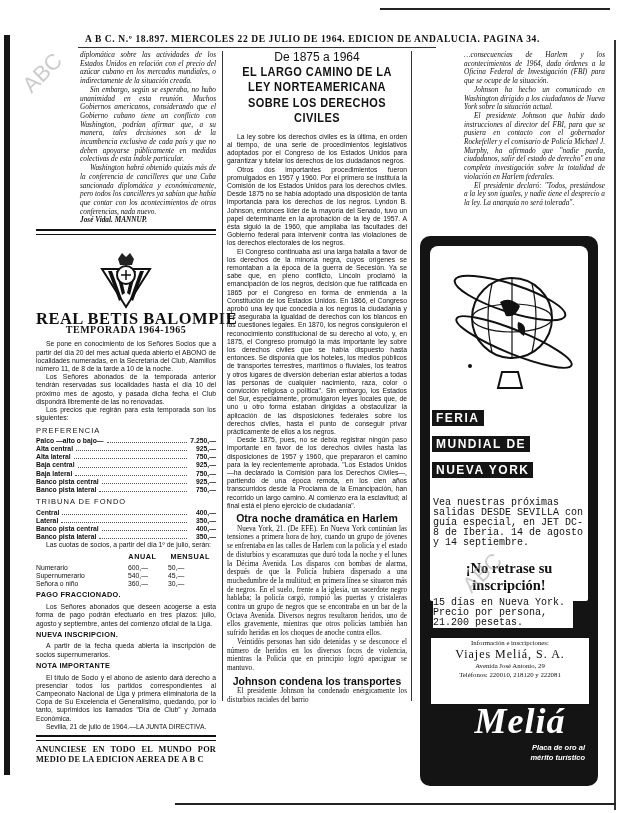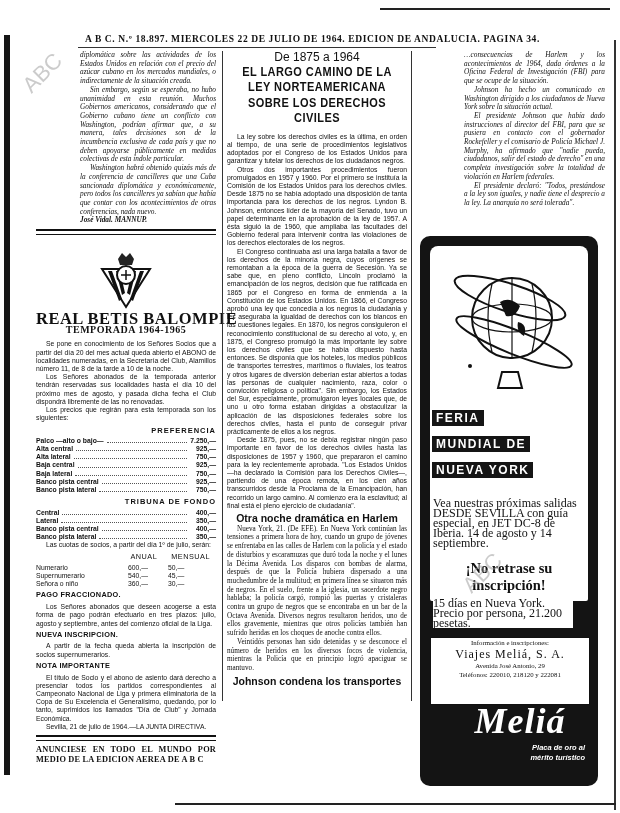"PREFERENCIA" .sec-head { font-weight: bold -> normal; text-align: right -> left }
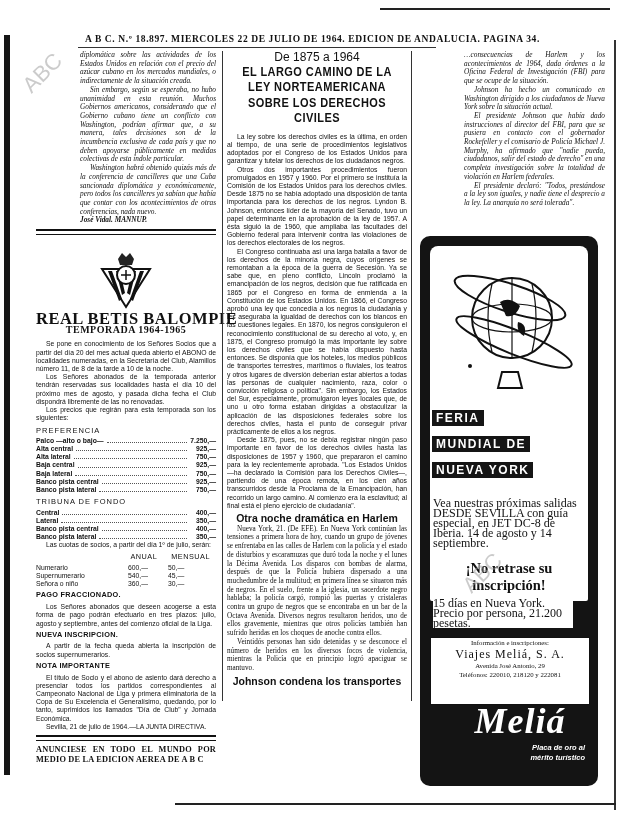"Vea nuestras próximas salidas DESDE" .ad-text { font-family: Liberation Serif, serif -> Liberation Mono, monospace; font-size: 12px -> 10px }
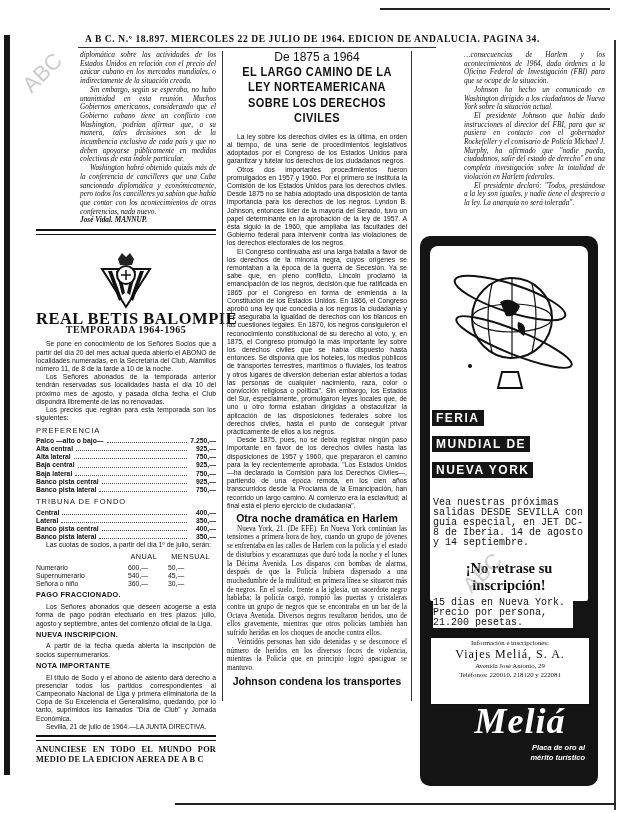"ANUAL" .fee-head { font-weight: normal -> bold }
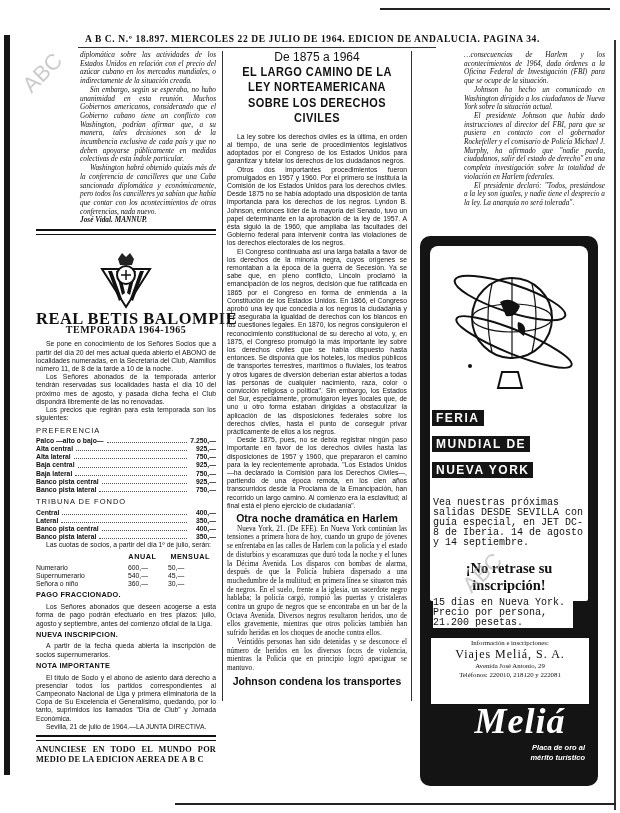"El presidente Johnson ha condenado" p.mid-body2 { html: none -> <p>El presidente Johnson ha condenado enérgicamente los disturbios raciales del barrio</p> }
